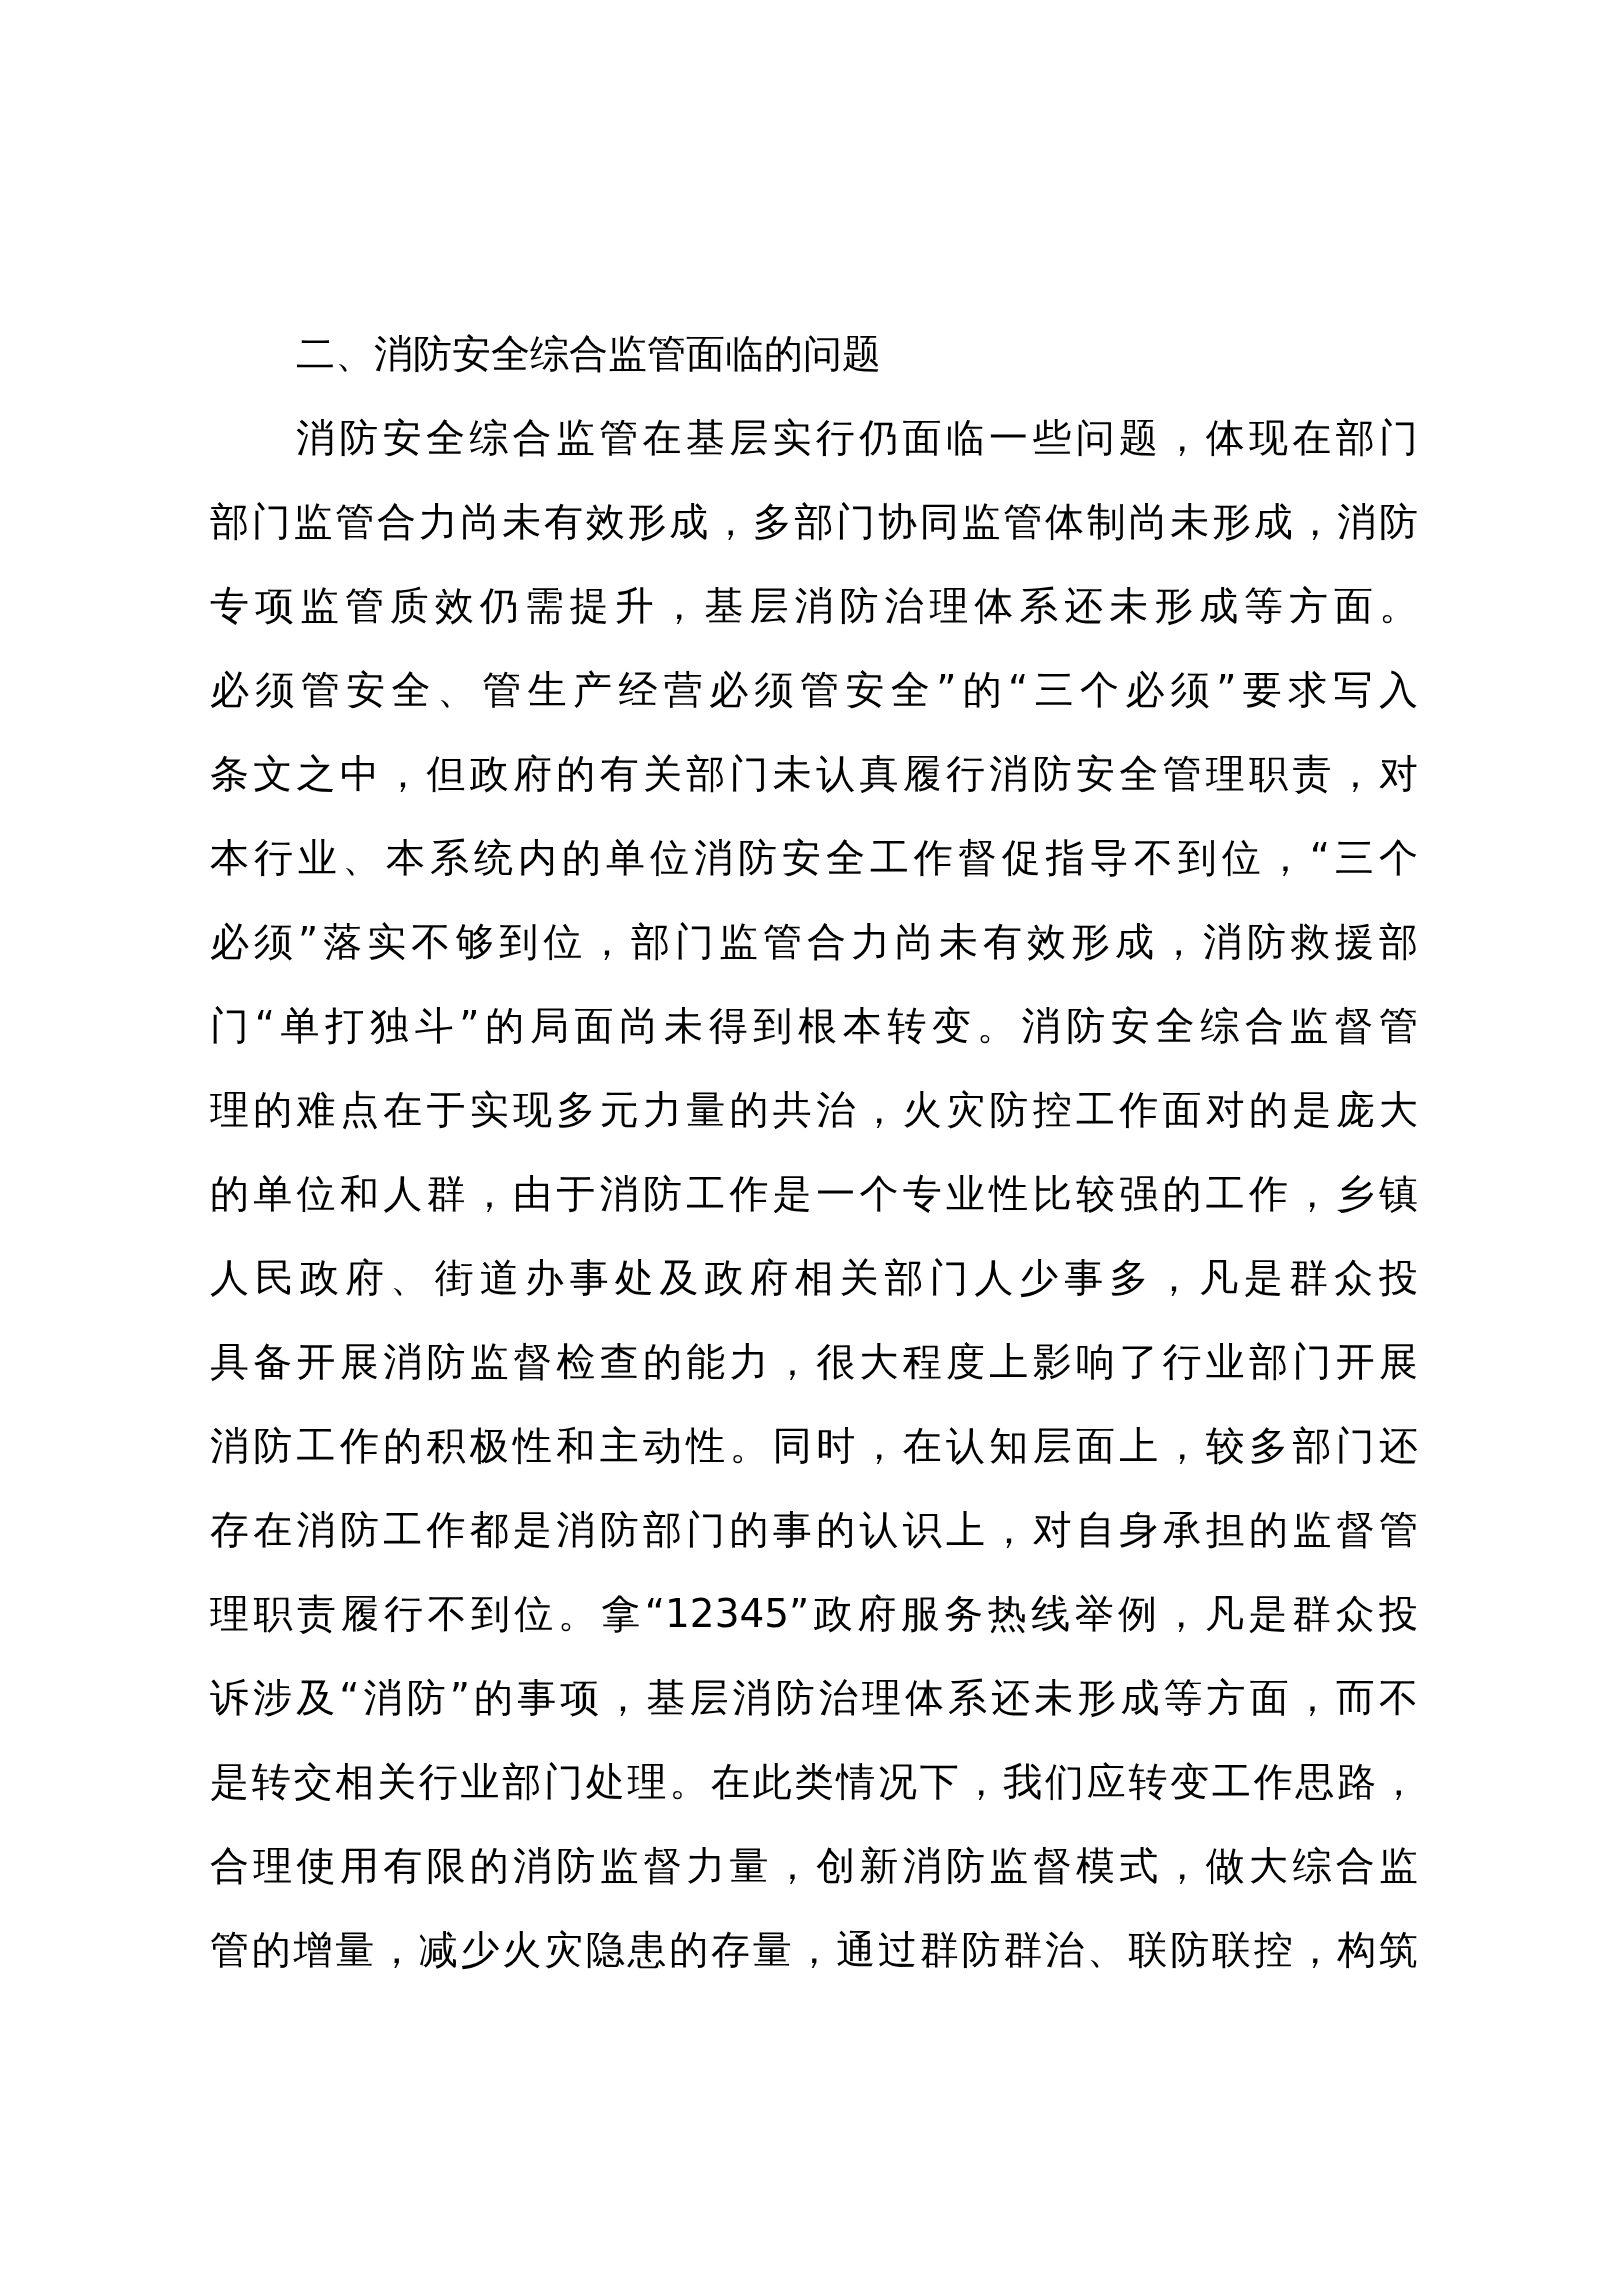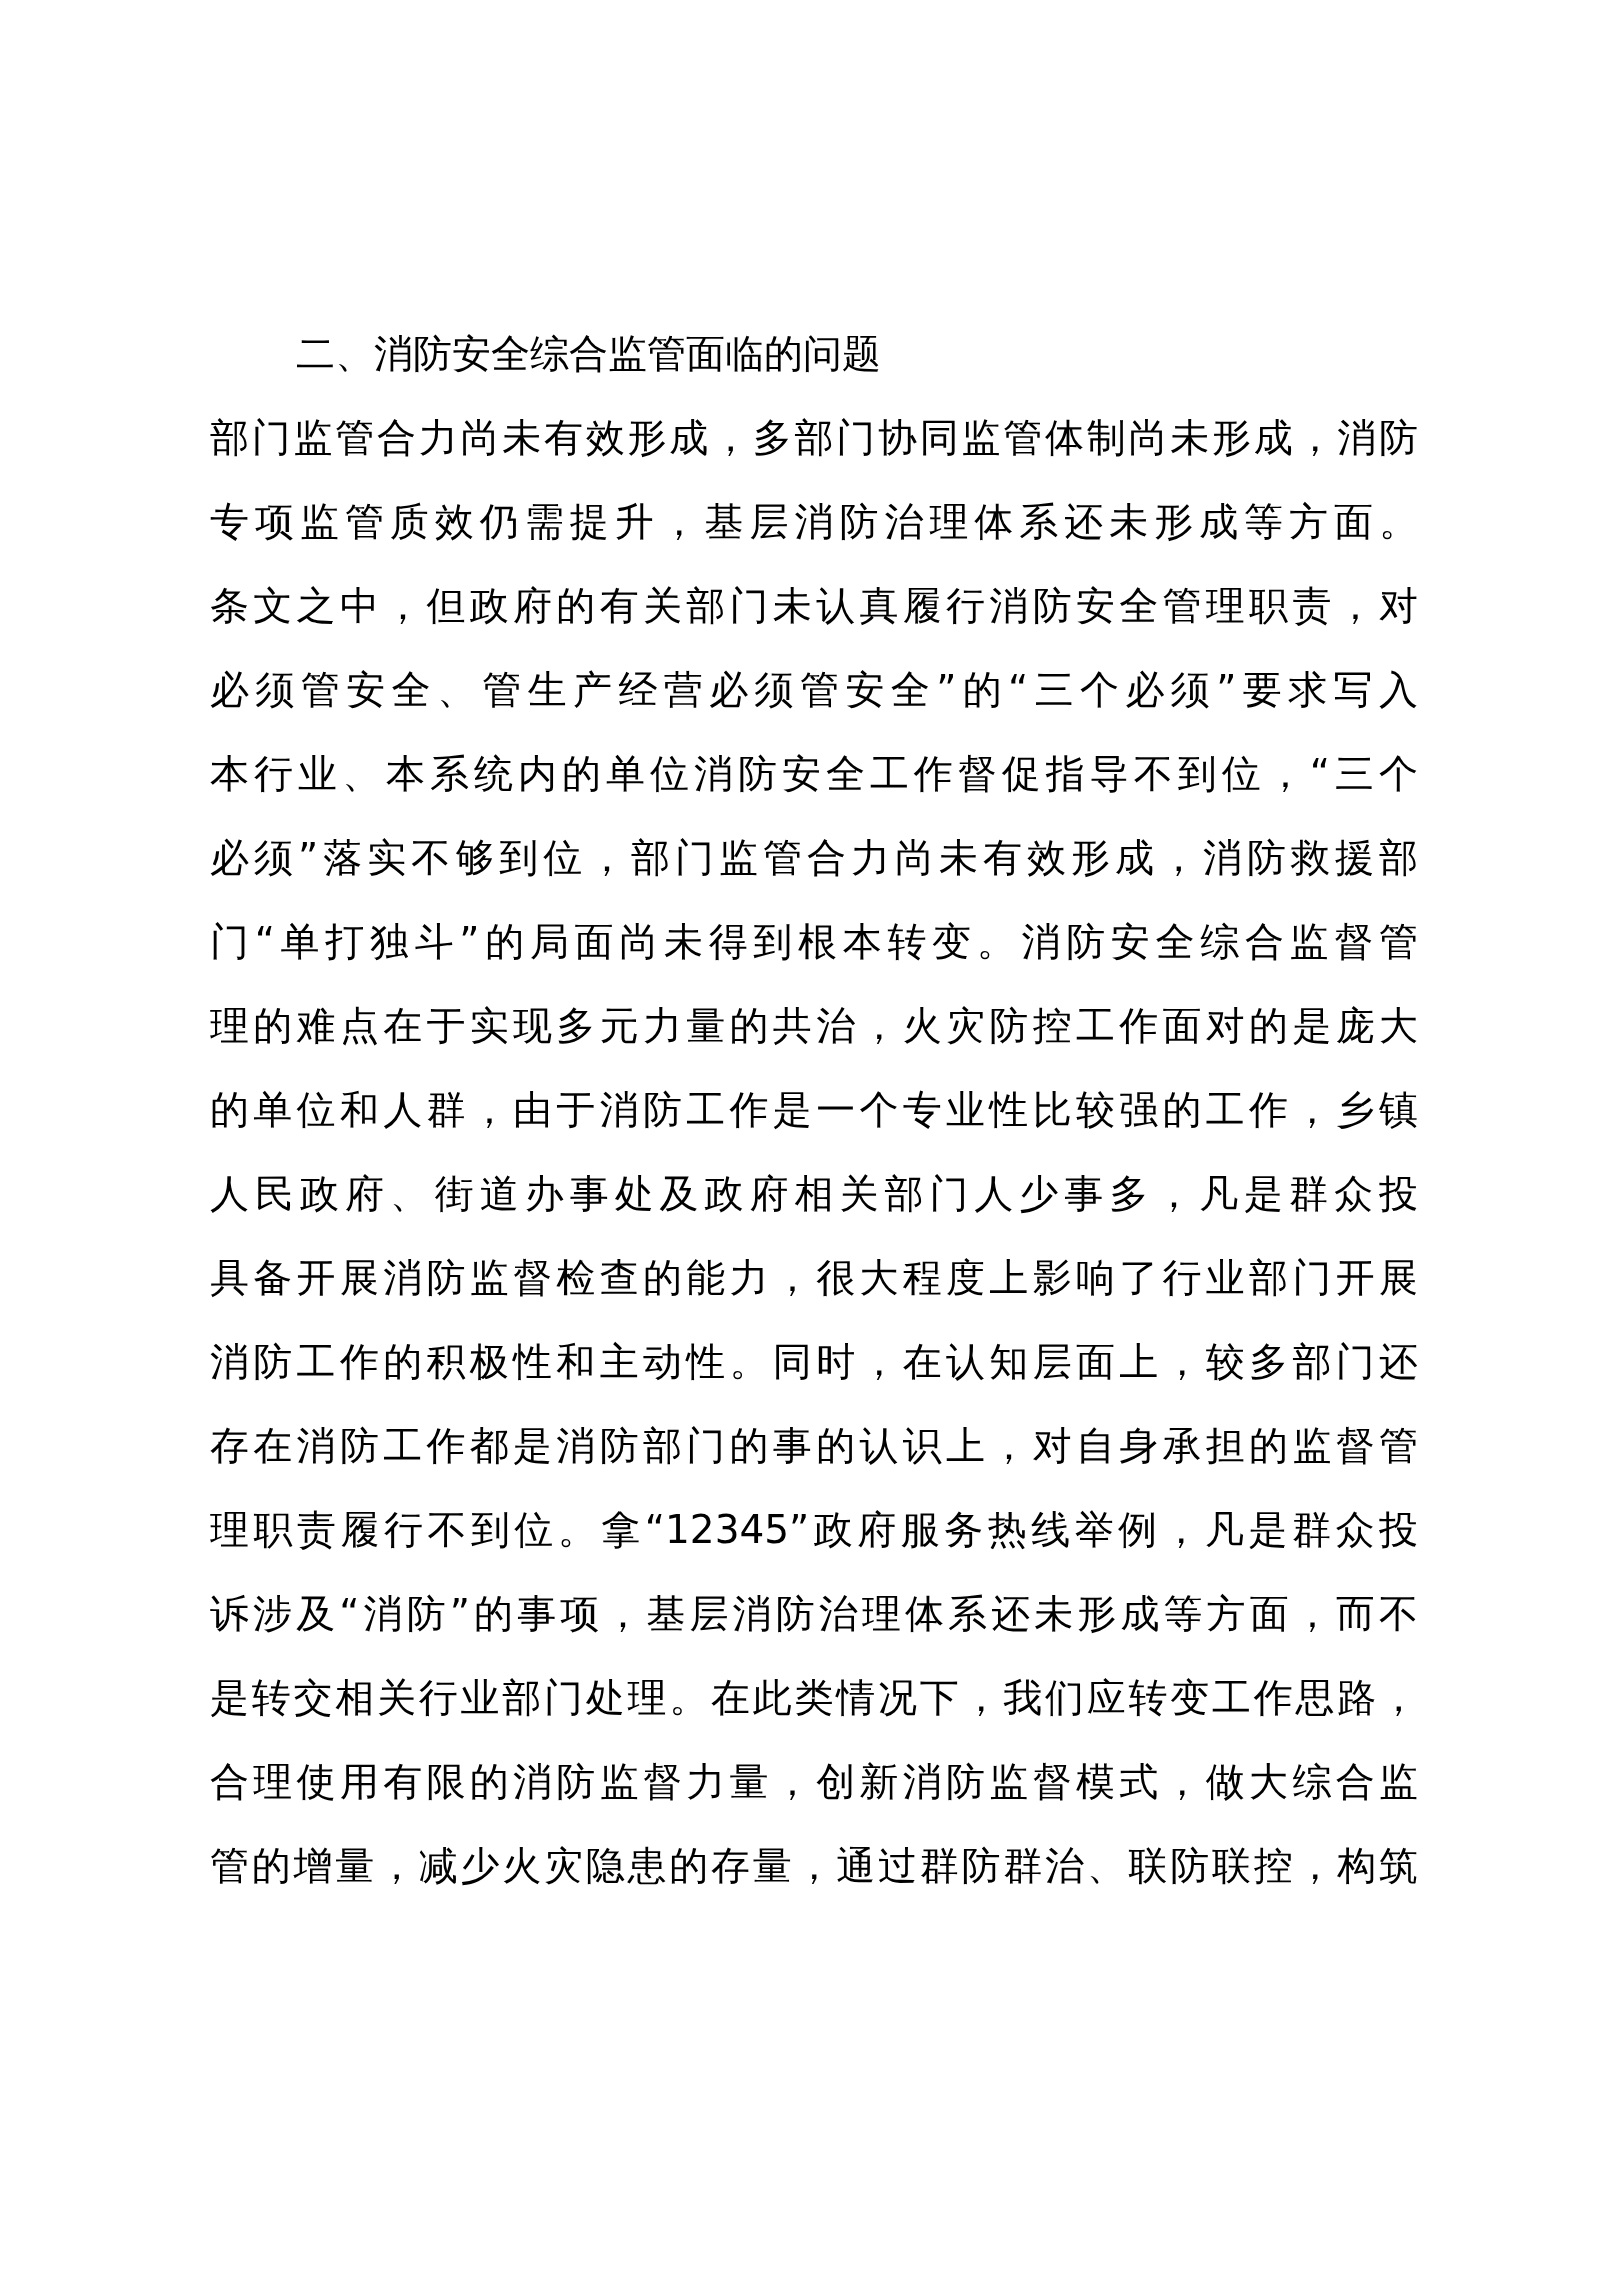"消防安全综合监管在基层实行仍面临一些问题，体现在部门" div.line { html: none -> <div>消防安全综合监管在基层实行仍面临一些问题，体现在部门</div> }
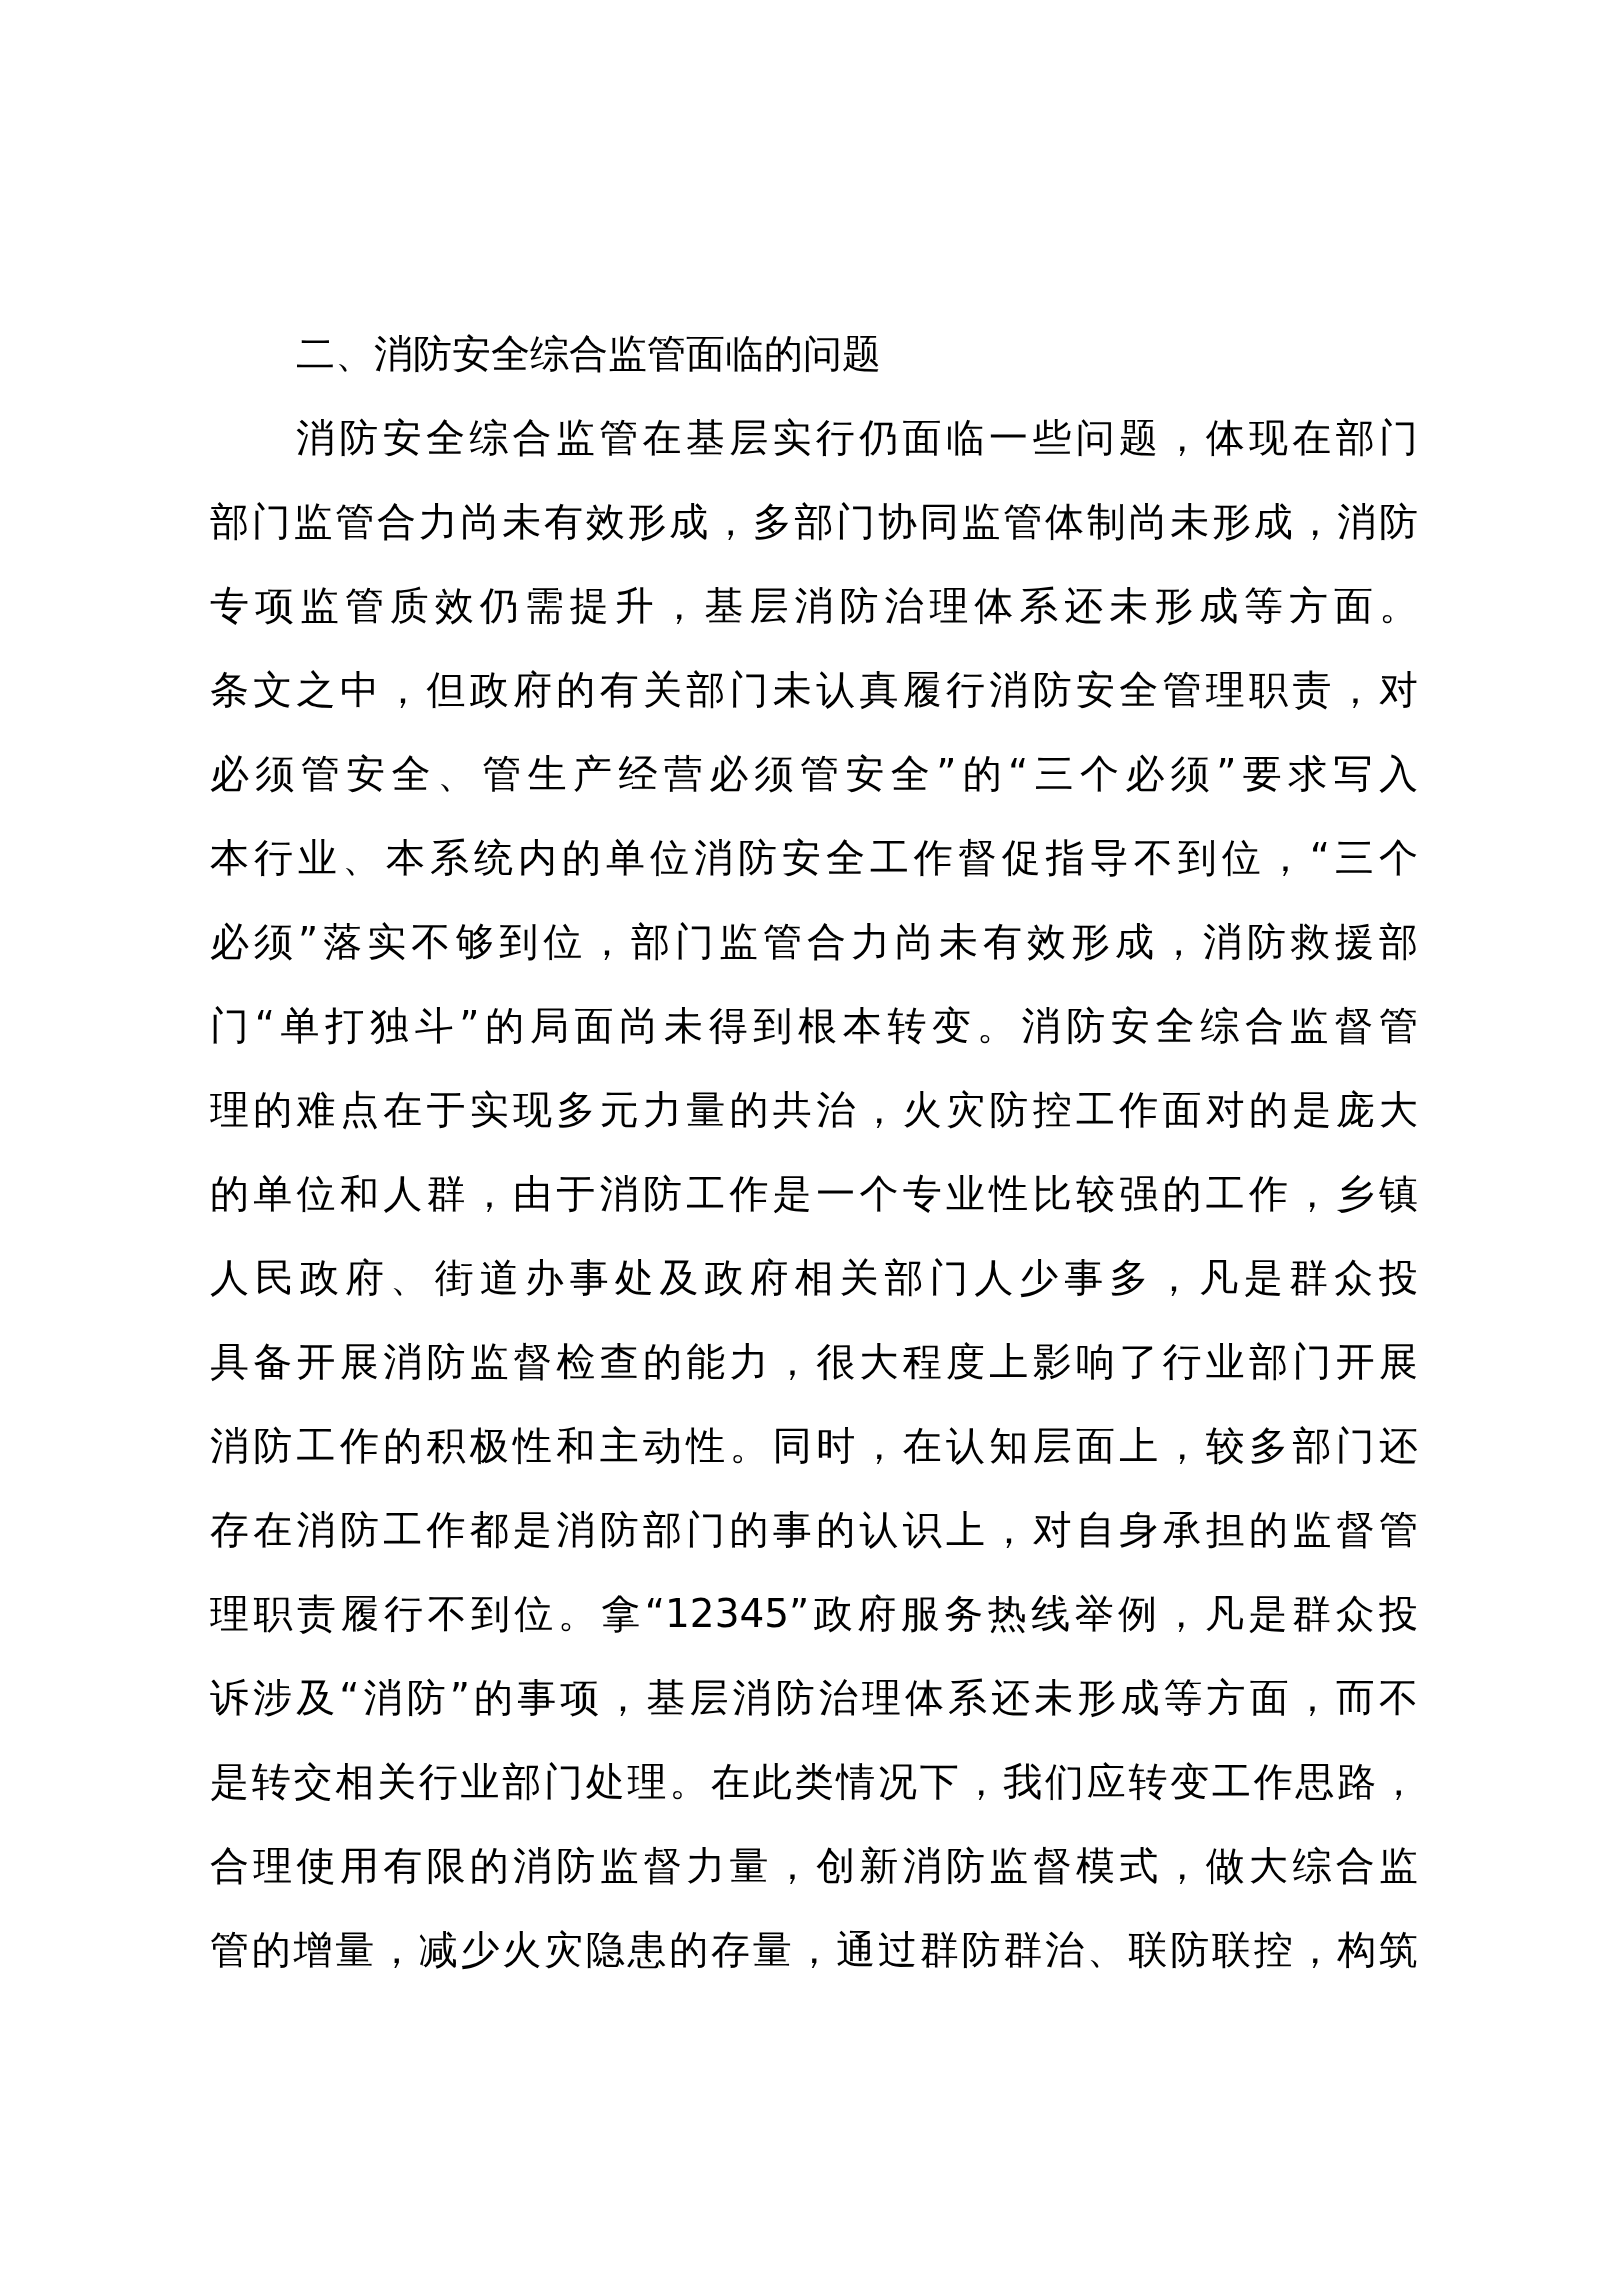"条文之中，但政府的有关部门未认真履行消防安全管理职责，对" div.line { order: before "必须管安全、管生产经营必须管安全”的“三个必须”要求写入" -> after "必须管安全、管生产经营必须管安全”的“三个必须”要求写入" }
